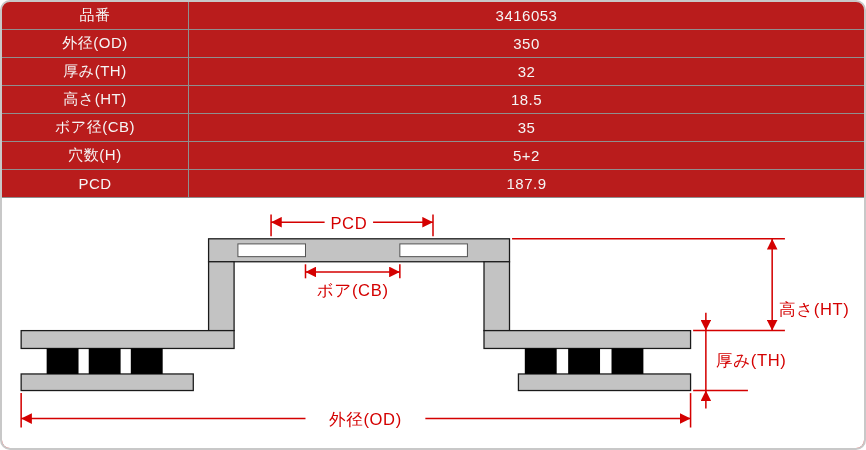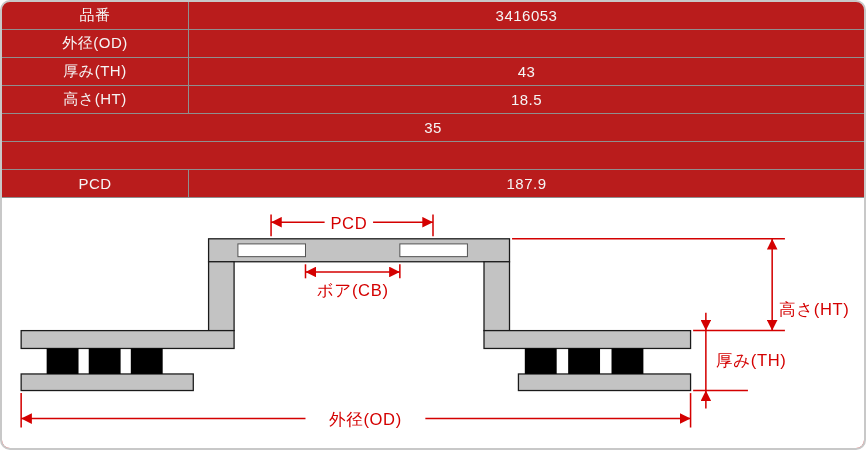"350" div.cell-value { html: none -> <div>350</div> }
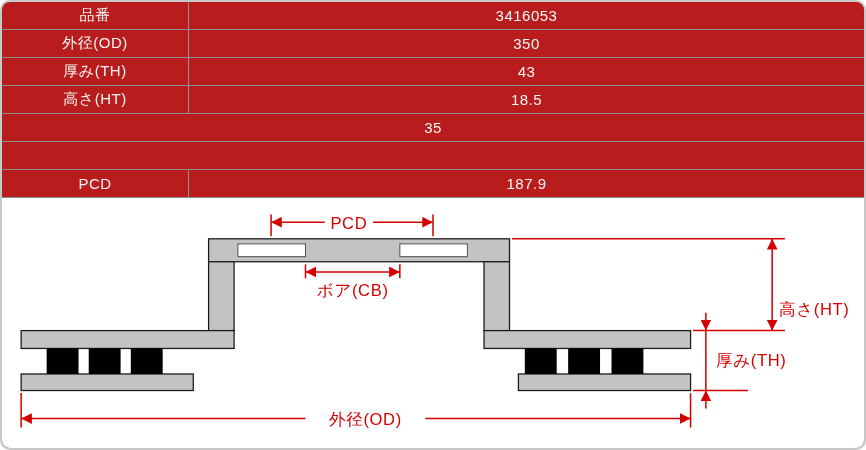"43" div.cell-value { text: 43 -> 32 }
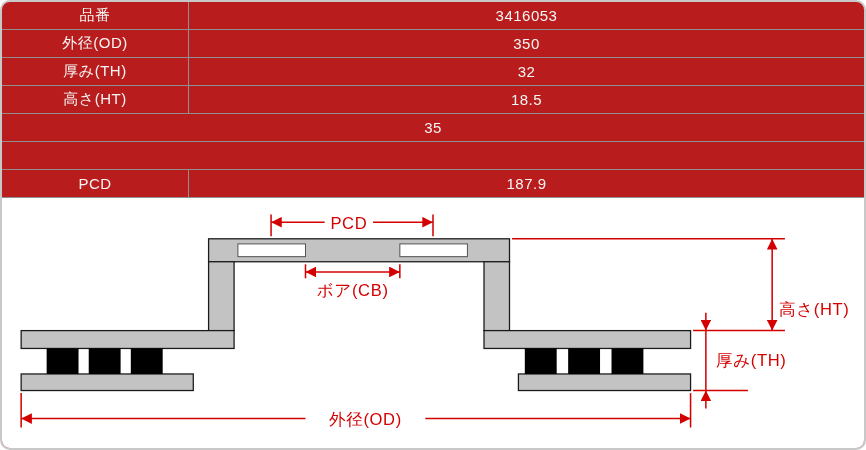"ボア径(CB)" div.cell-label { html: none -> <div>ボア径(CB)</div> }
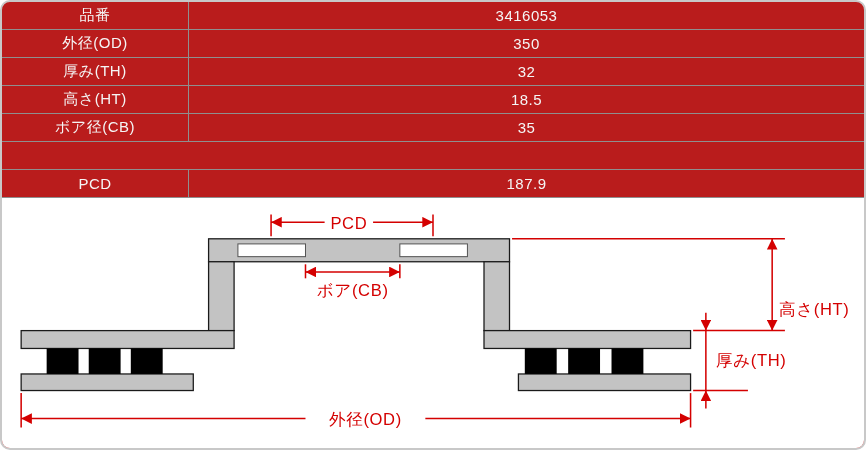"穴数(H)" div.cell-label { html: none -> <div>穴数(H)</div> }
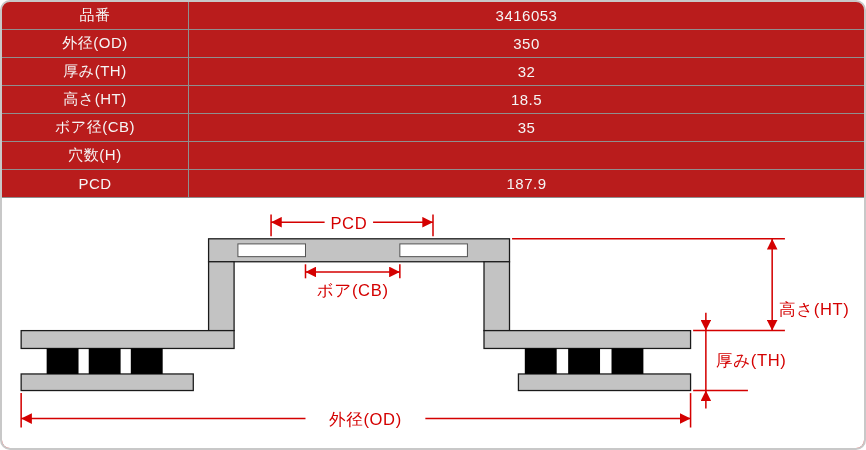"5+2" div.cell-value { html: none -> <div>5+2</div> }
